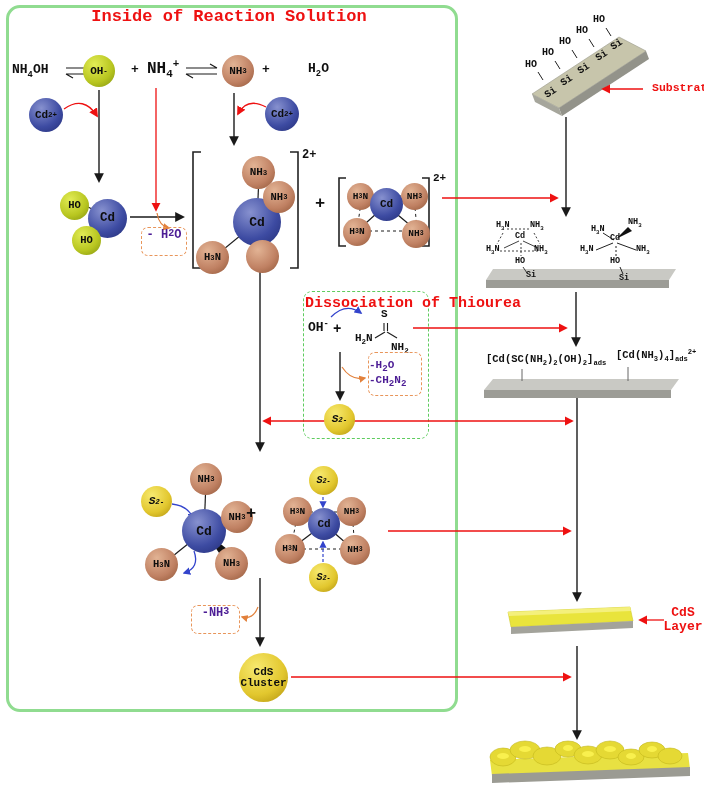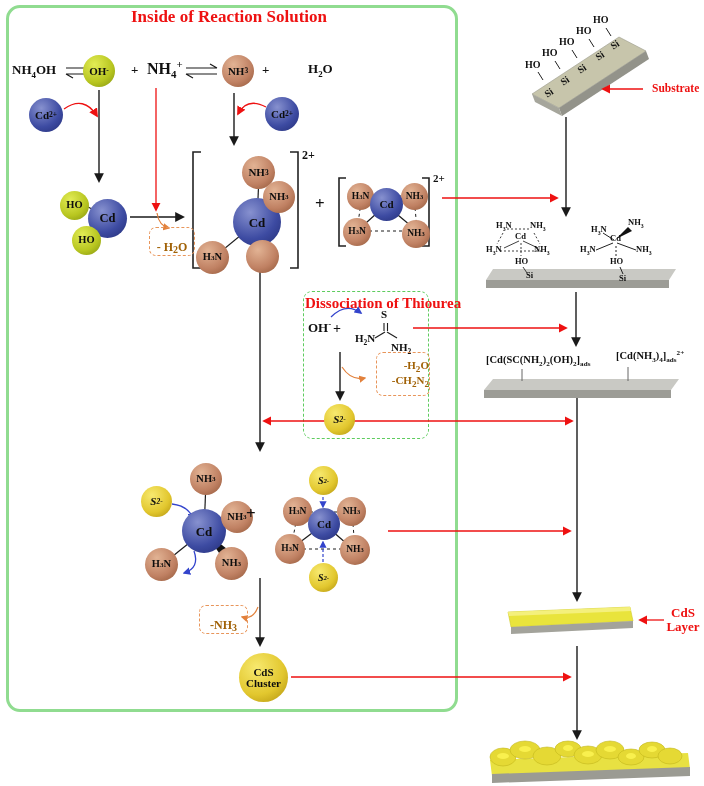"Inside of Reaction Solution" #canvas { font-family: Liberation Serif, serif -> Liberation Mono, monospace }
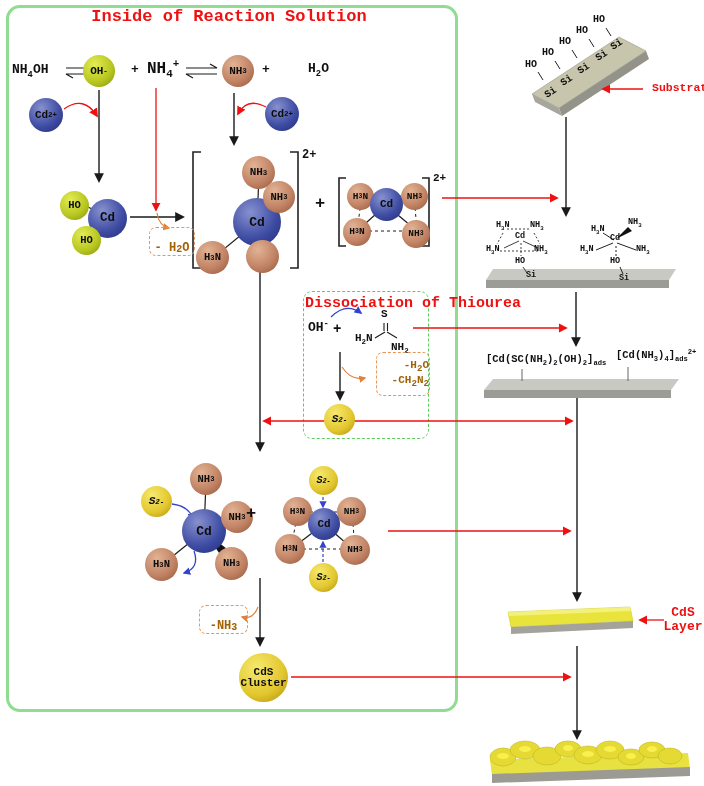"- H O" .dashedbox { align-items: flex-end -> flex-start; color: #a16207 -> #4c1d95; margin-left: 8px -> none }
